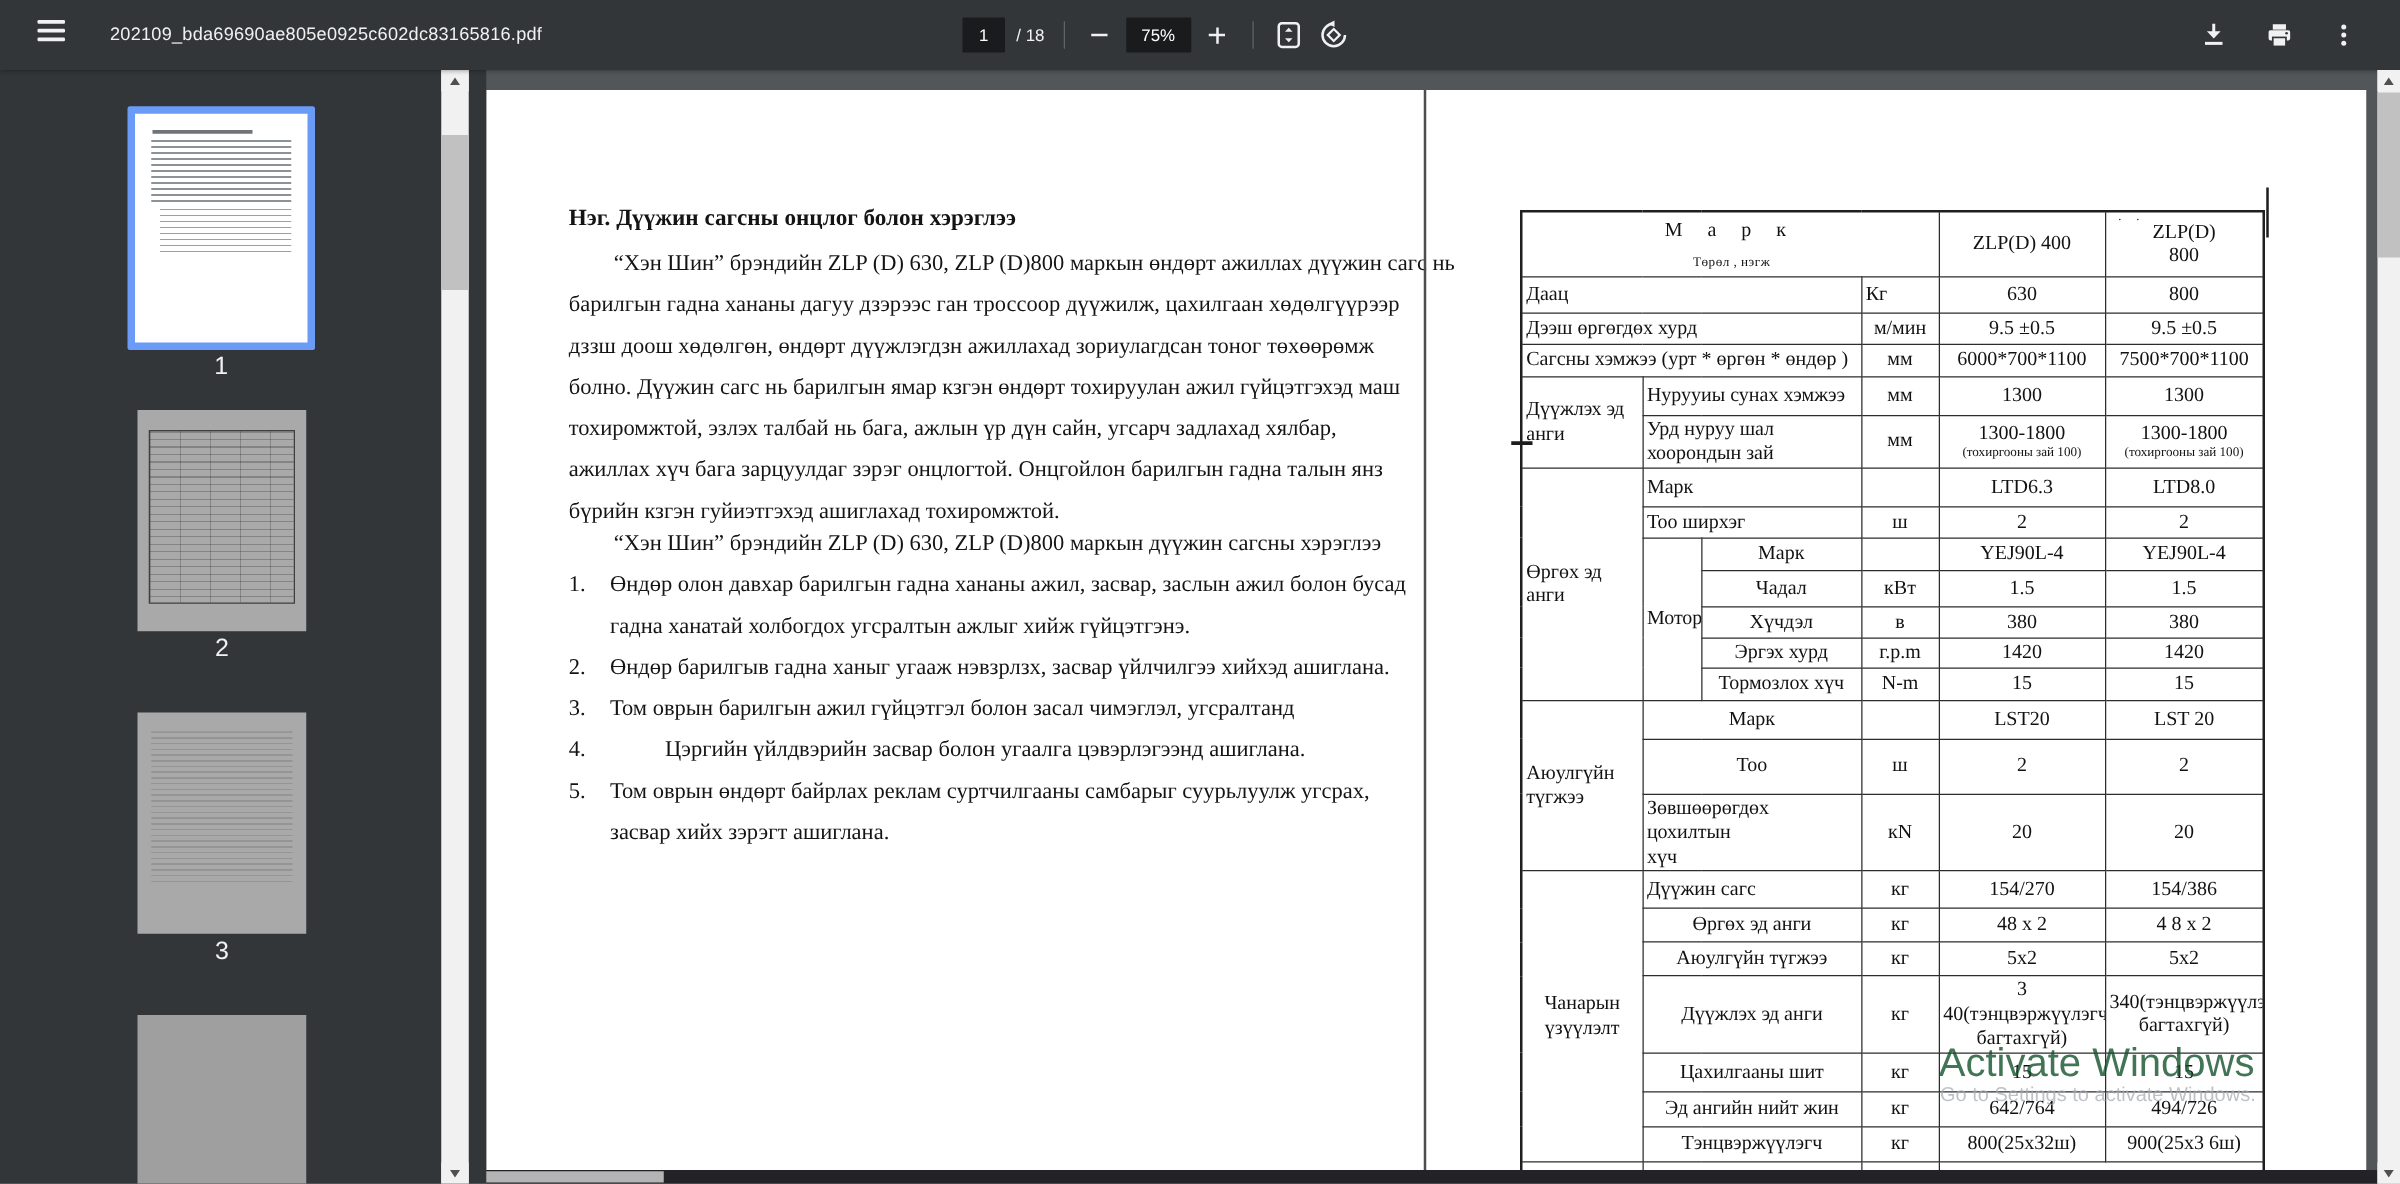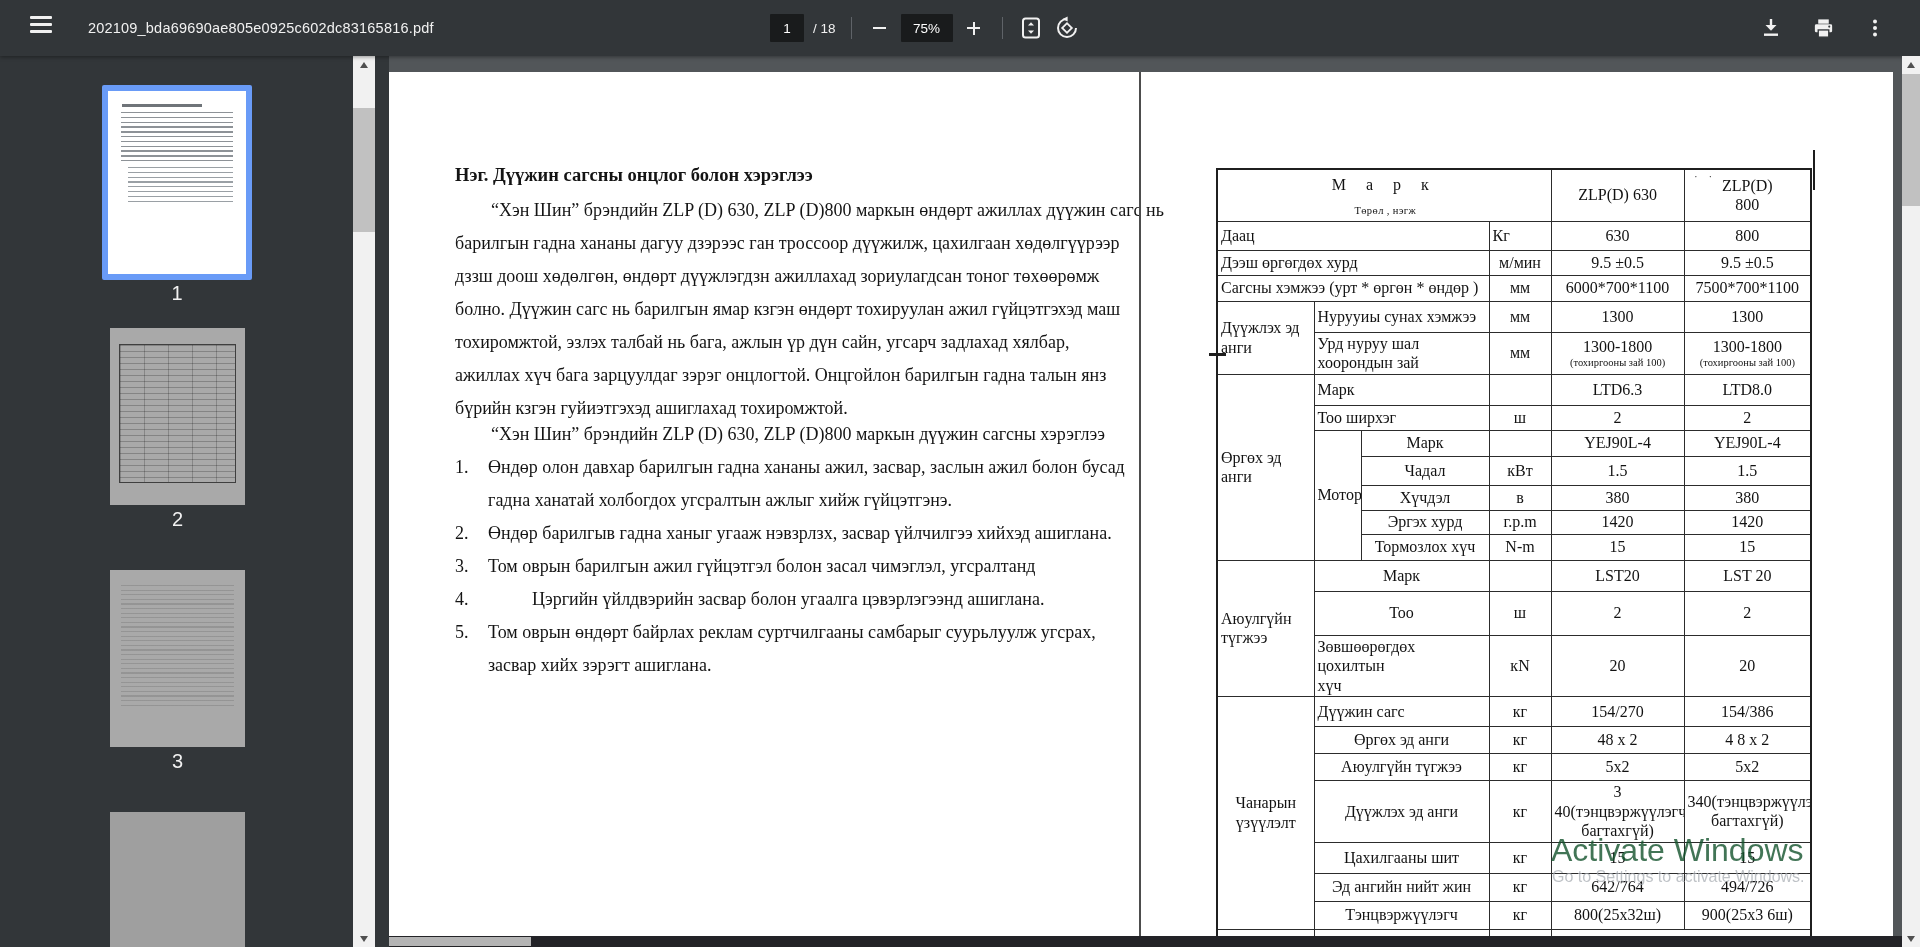"ZLP(D) 630" div.ct { text: 630 -> 400 }
